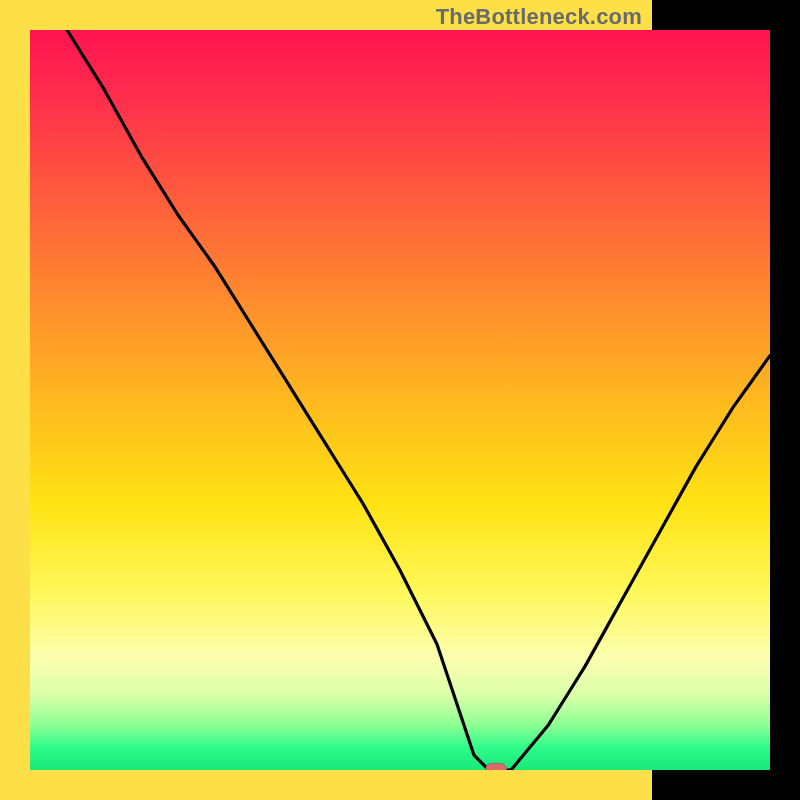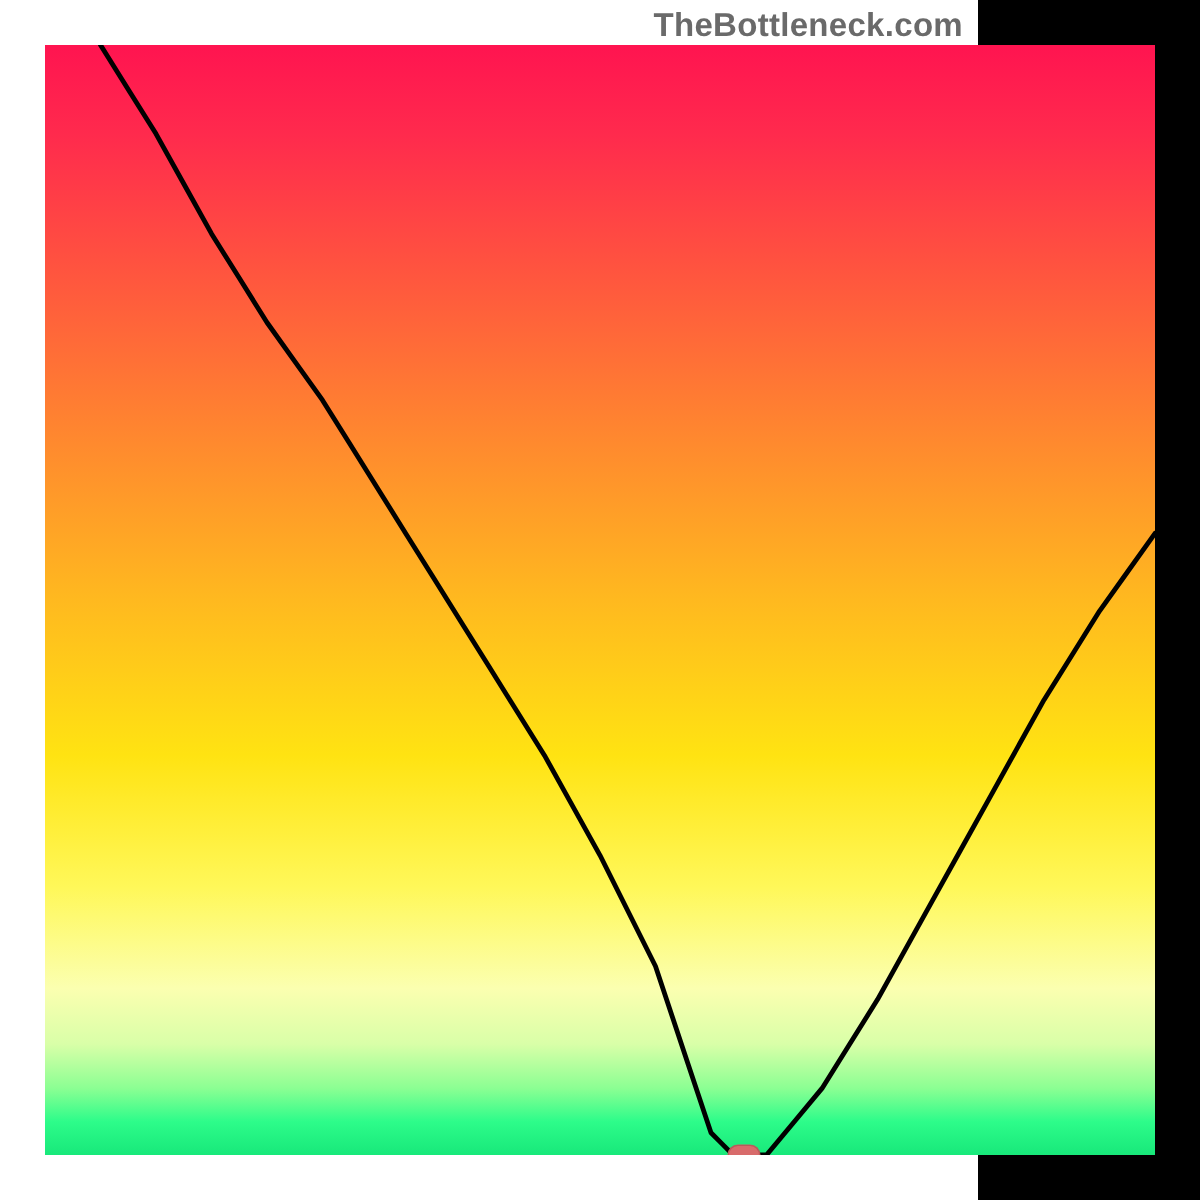"TheBottleneck.com" .frame { background: #ffffff -> #fde047 }
